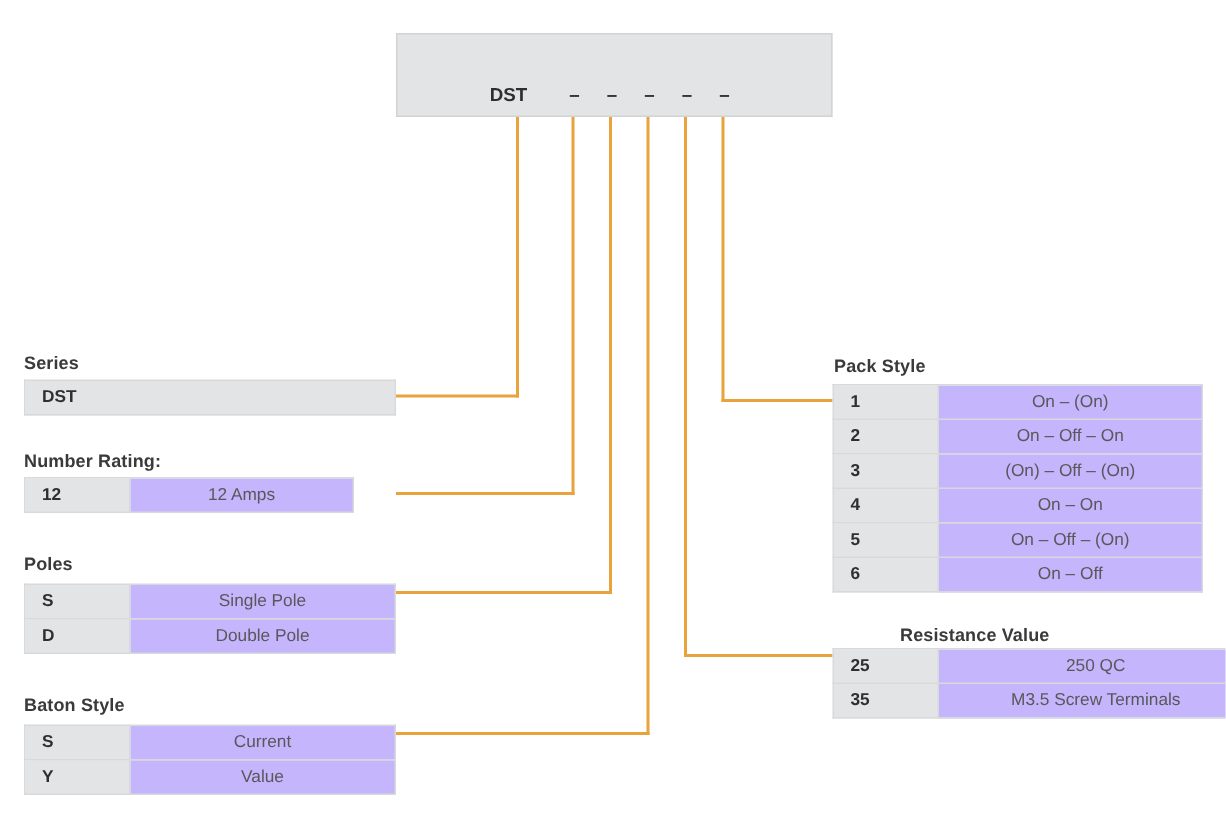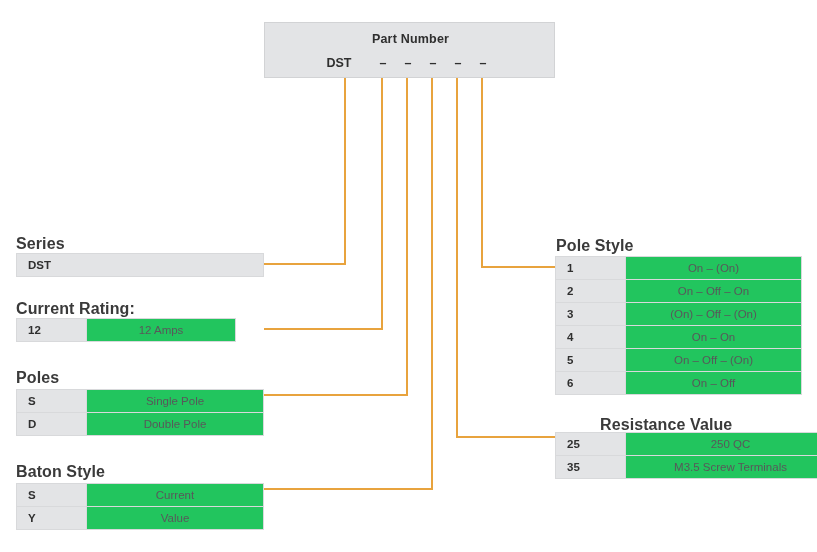"Part Number" div { html: <div>Part Number</div> -> none }
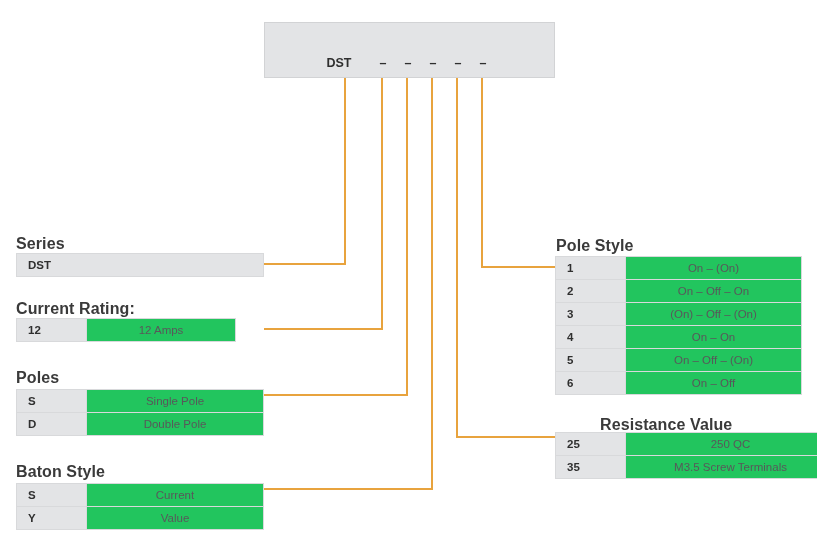"Series" .section-heading { font-size: 16px -> 12px }
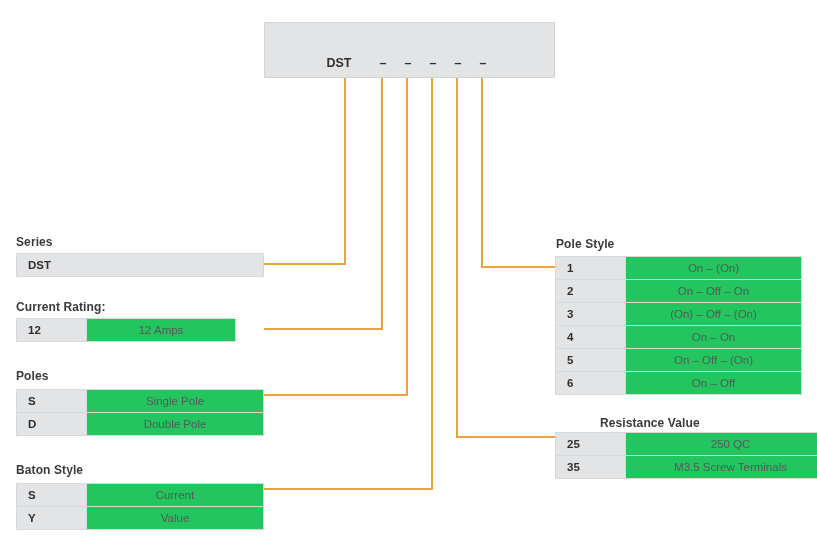"Pole Style" div.section-heading { text: Pole -> Pack }
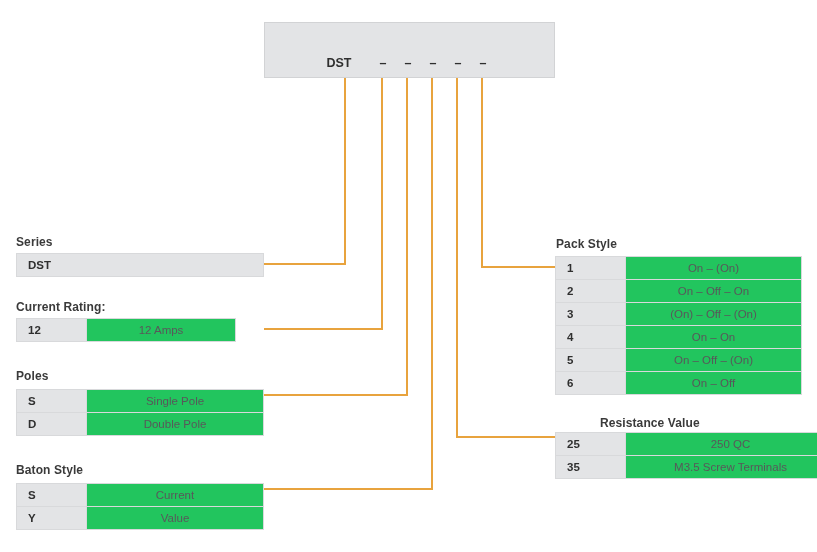"On – (On)" .opt-table td.desc { background: #22c55e -> #c4b5fd }
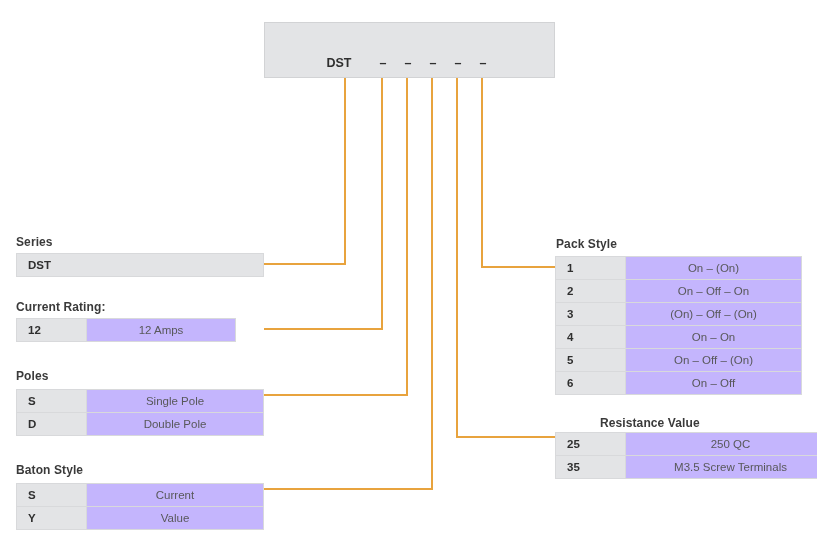"Current Rating:" div.section-heading { text: Current -> Number }
